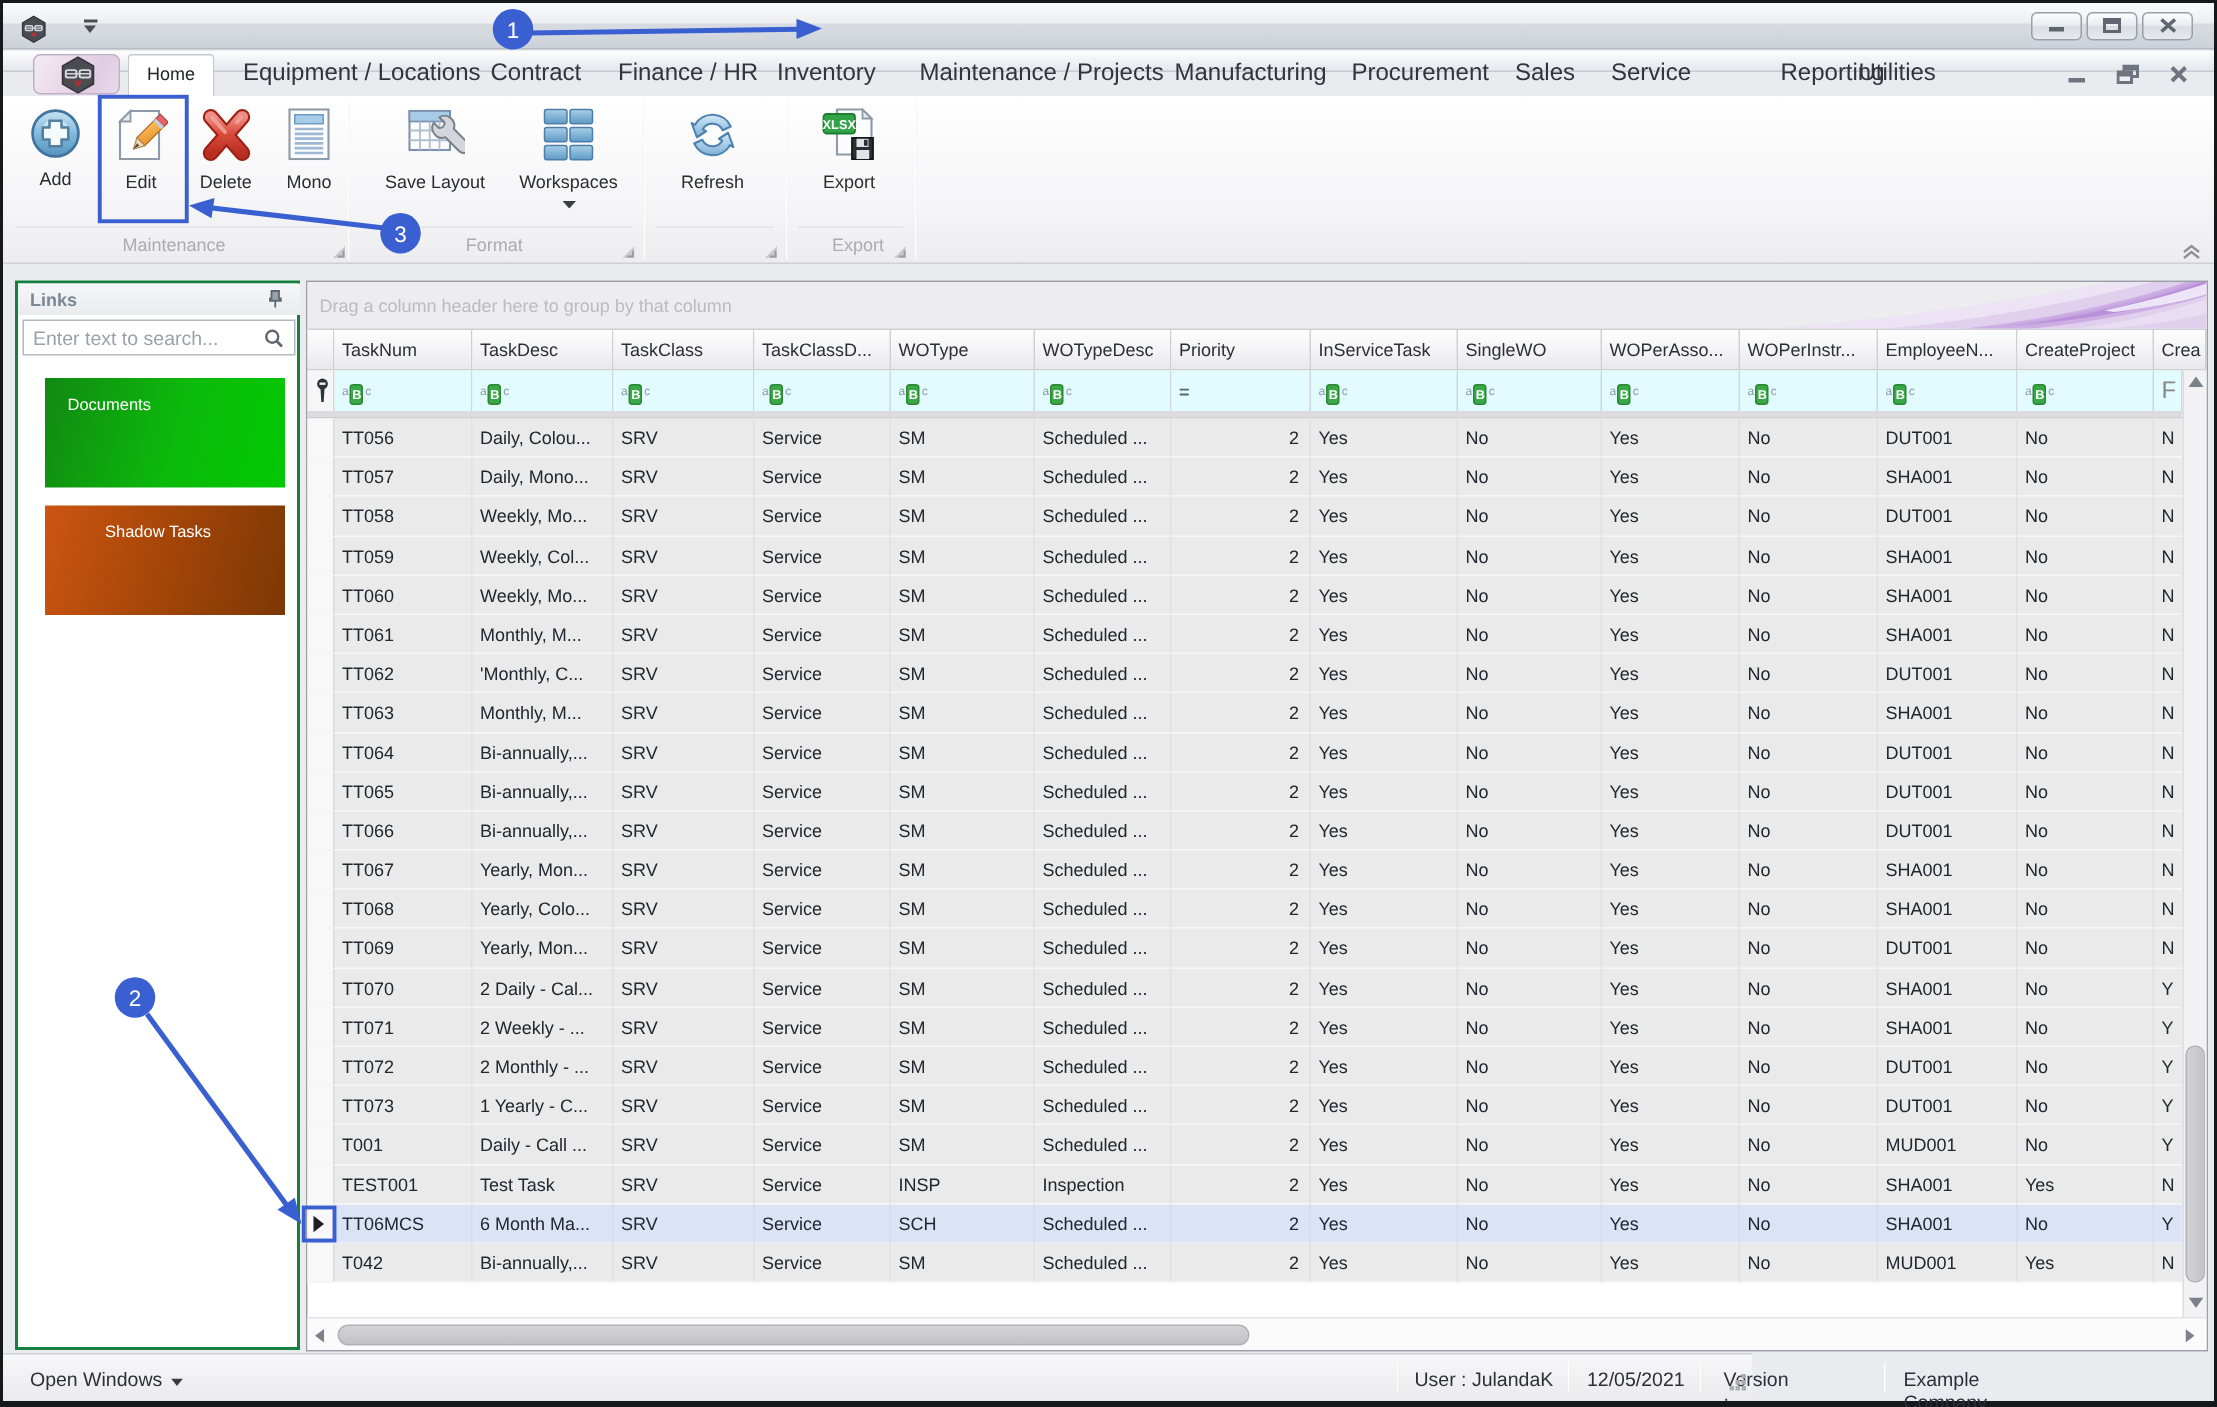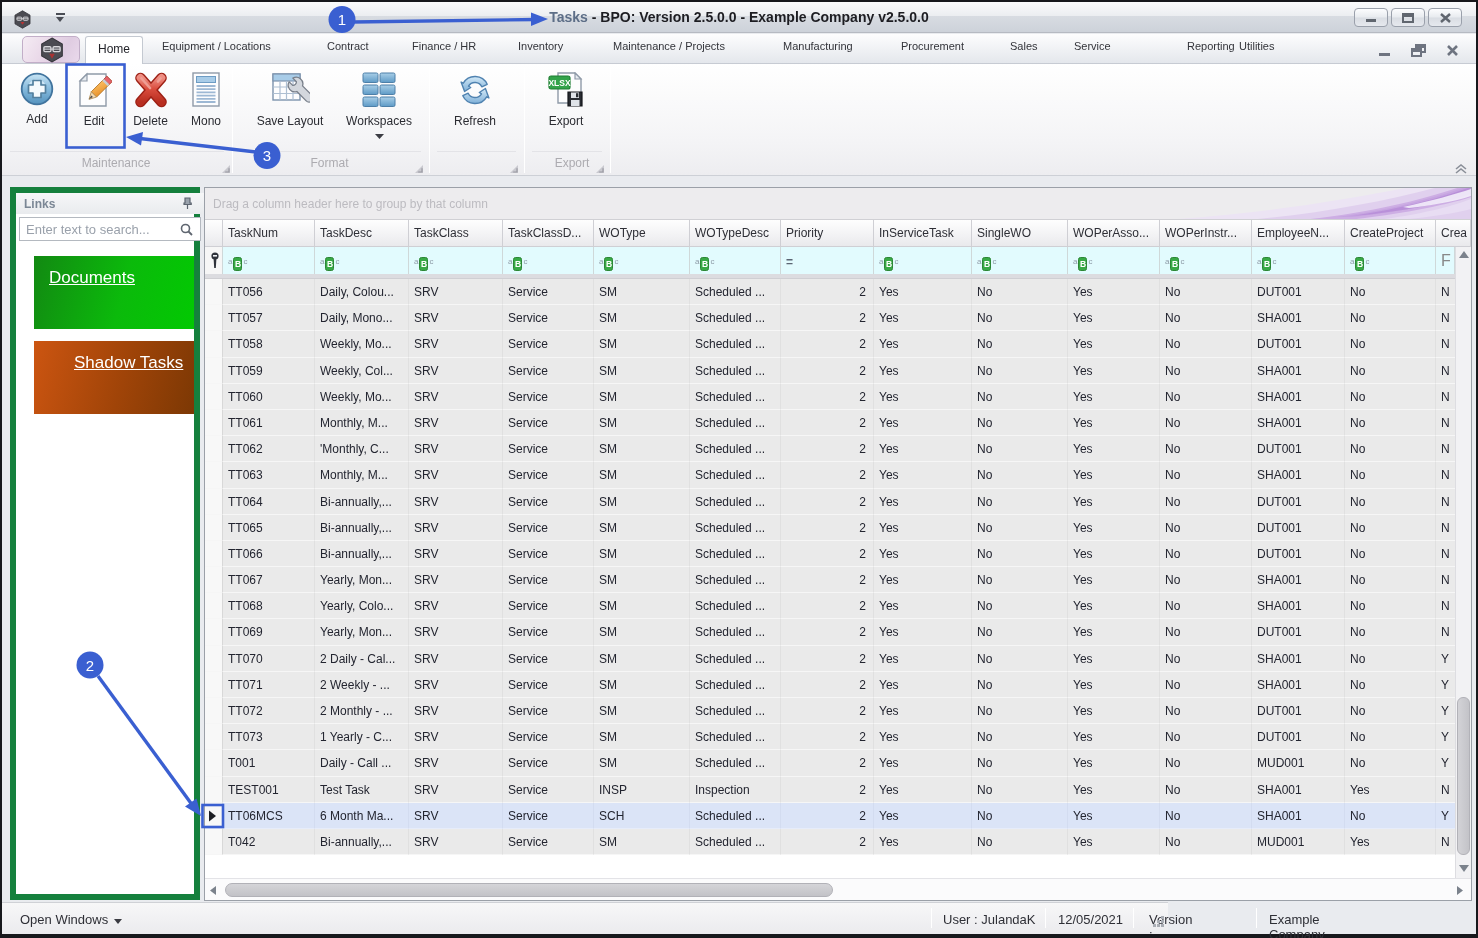"Tasks - BPO: Version 2.5.0.0" div { html: <div><span>Tasks</span> - BPO: Version 2.5.0.0 - Example Company v2.5.0.0</div> -> none }
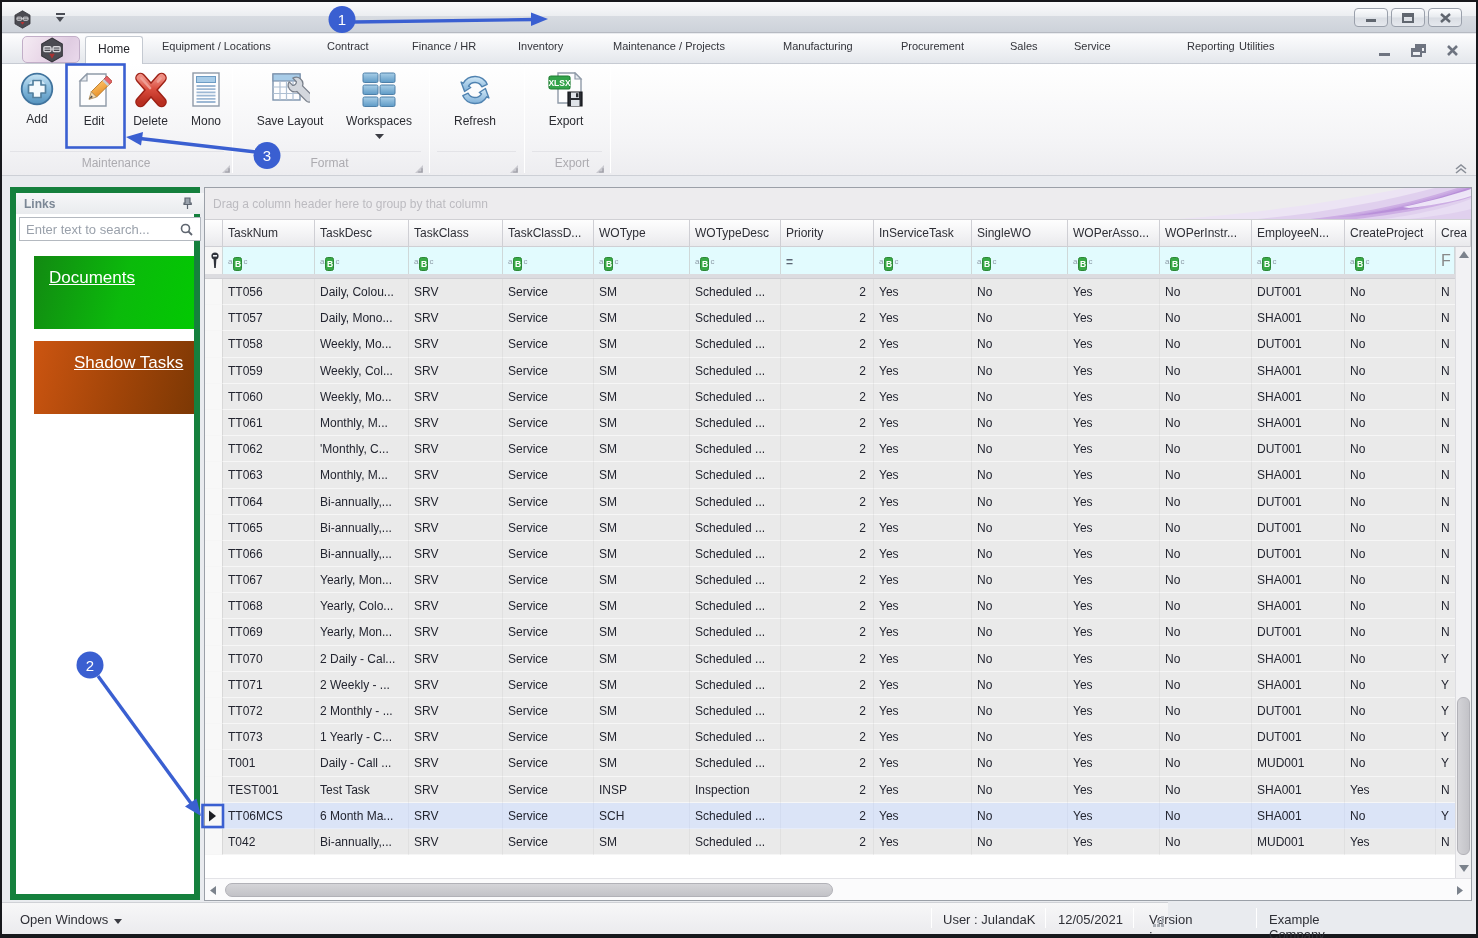"Home" #tabrow { height: 30px -> 14px }
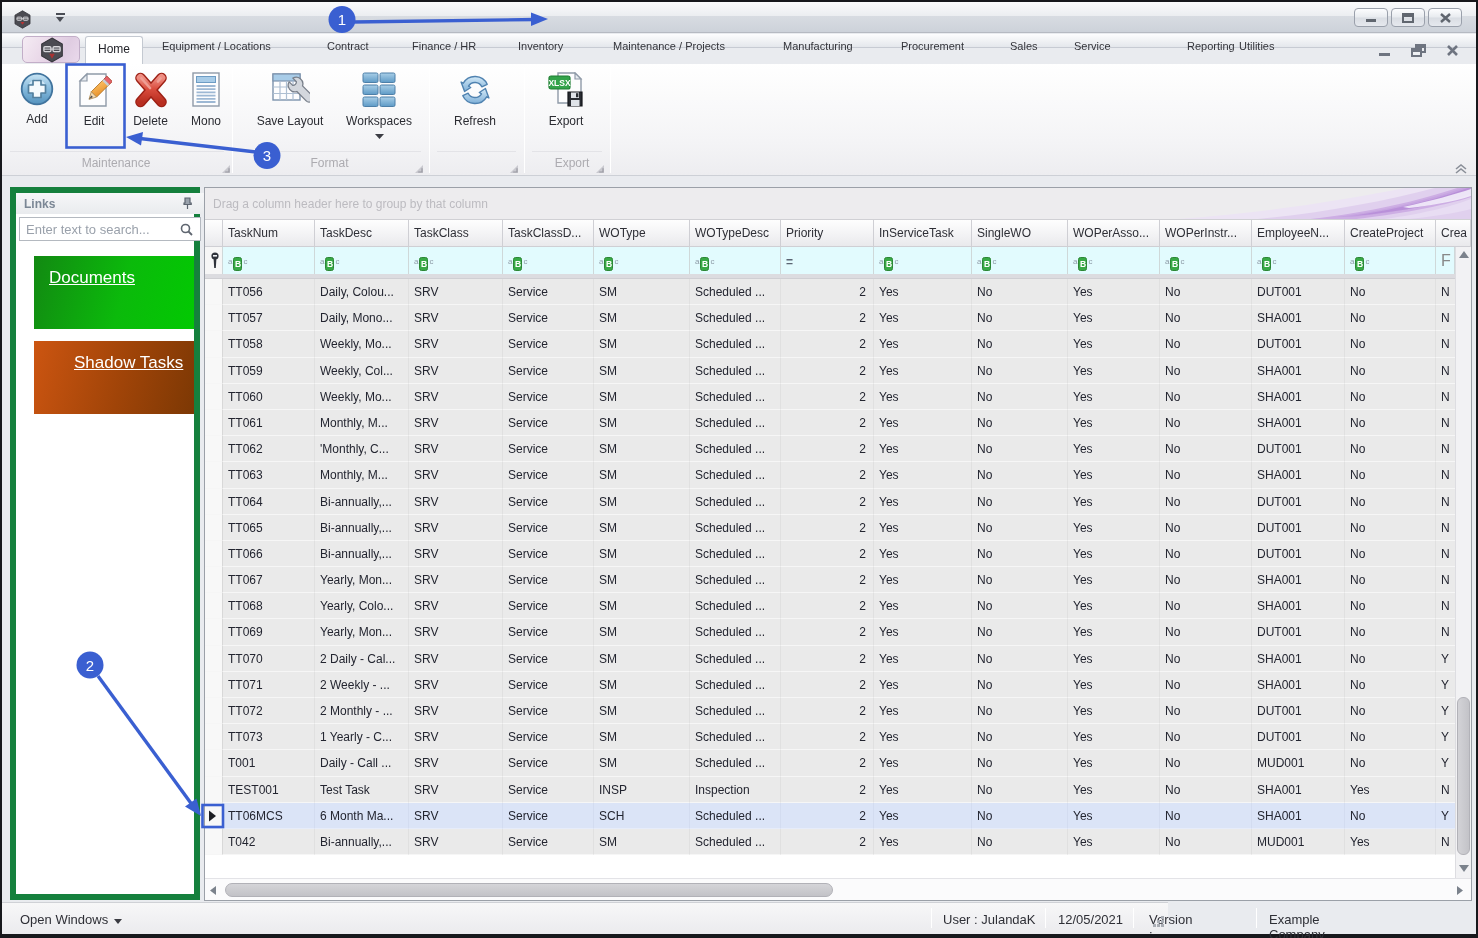"Equipment / Locations" .tab { font-size: 11px -> 16px }
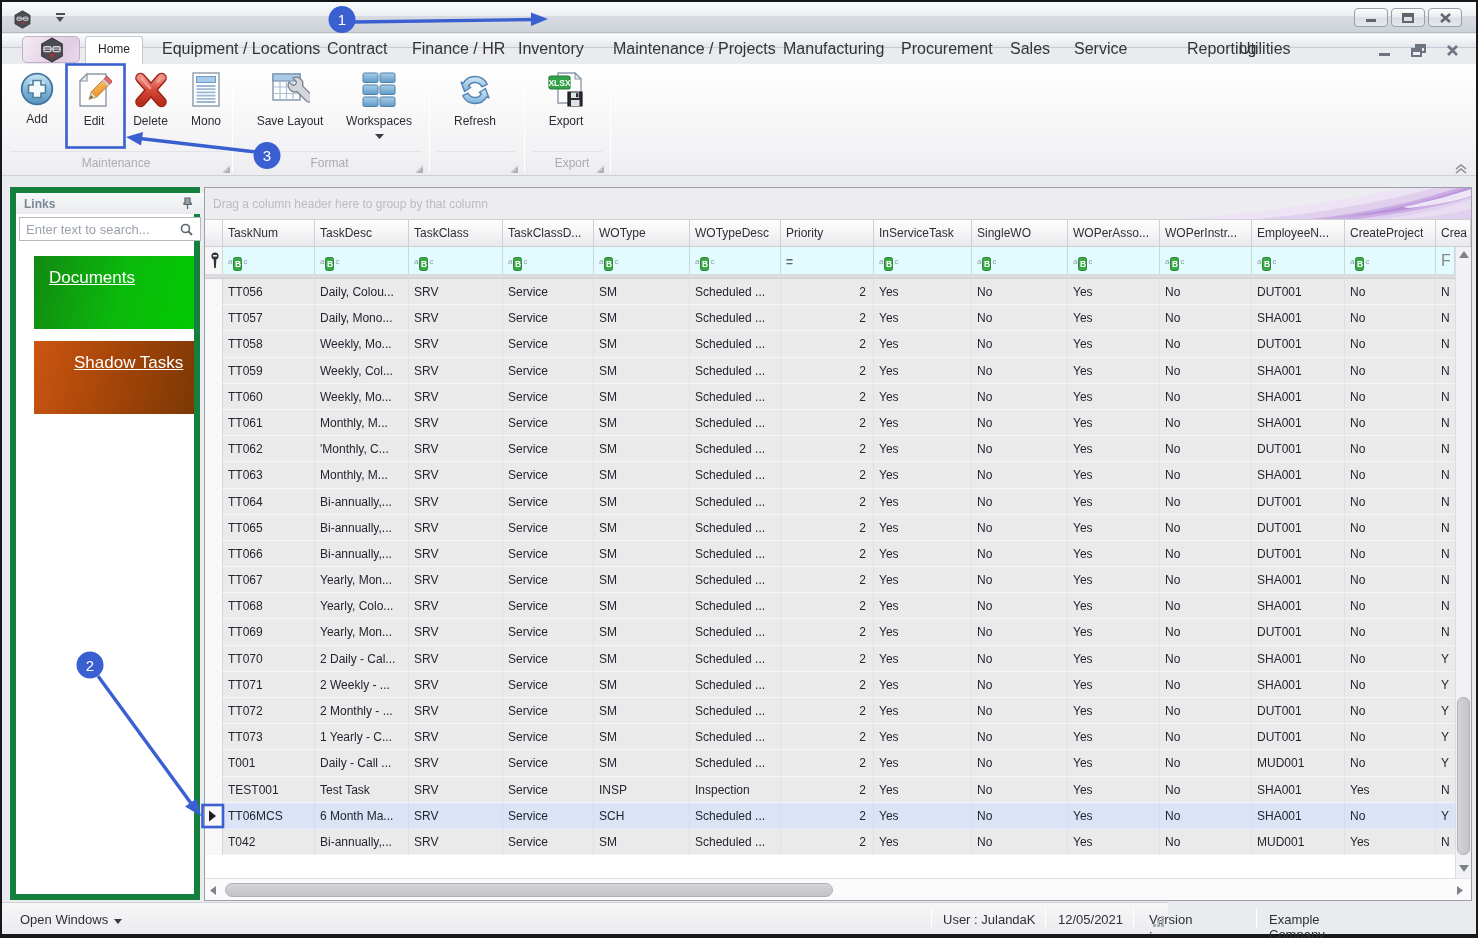"Links" #links { border: 6px solid #15803d -> 2px solid #15803d }
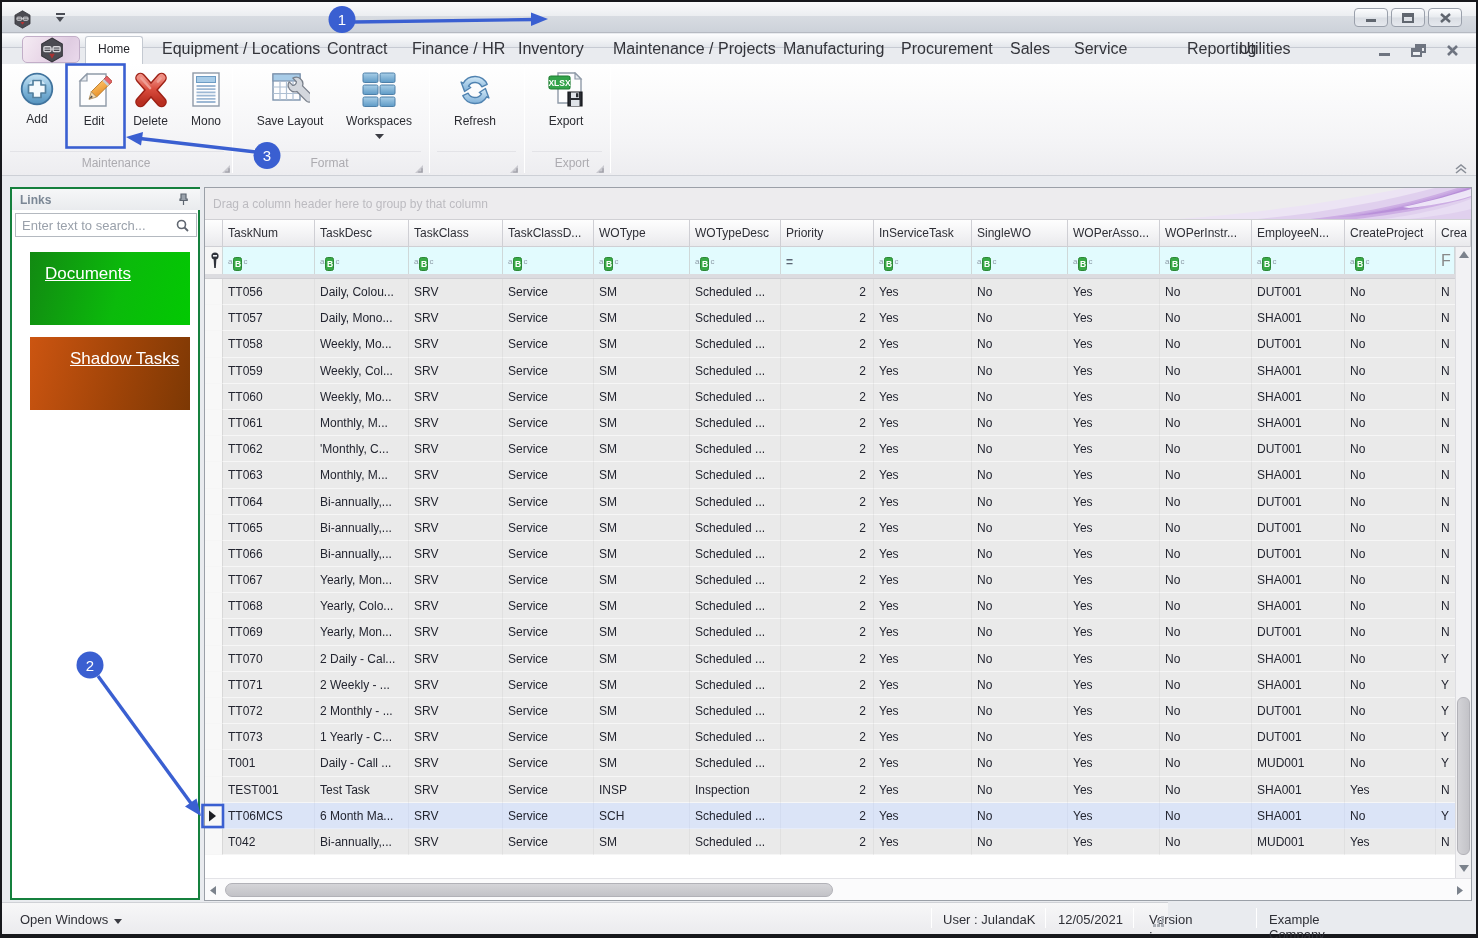"Documents" .lbtn { font-size: 17px -> 11px; text-decoration: underline -> none }
